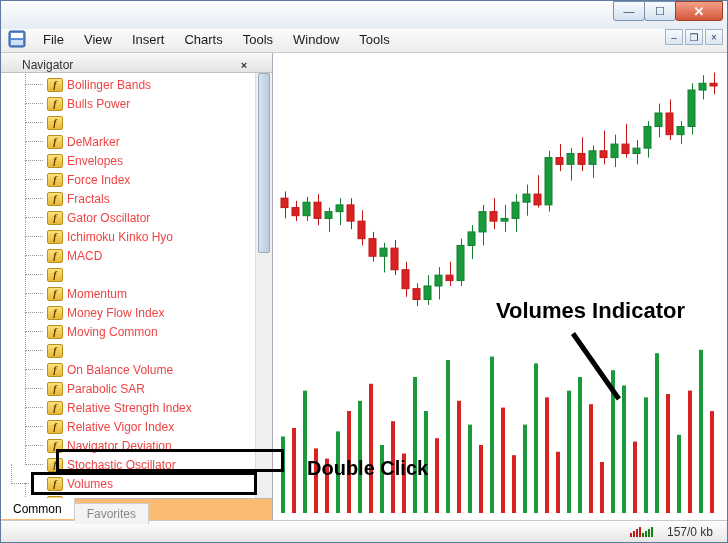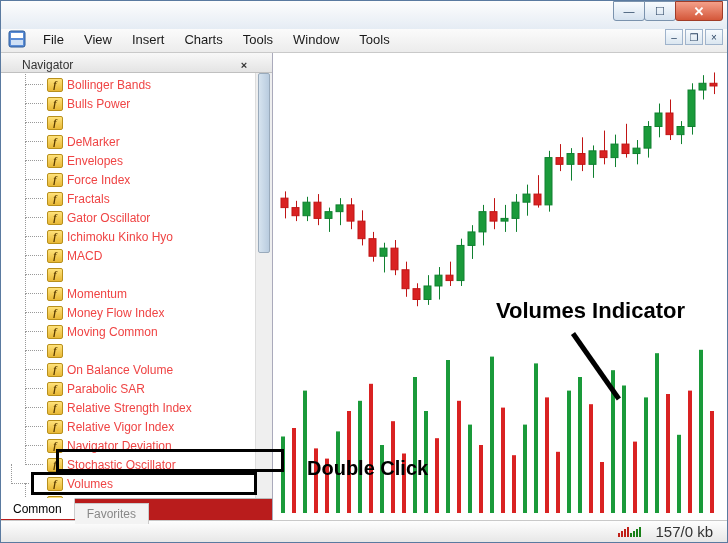"Common" .nav-tabs { background: #b91c1c -> #fdba74 }
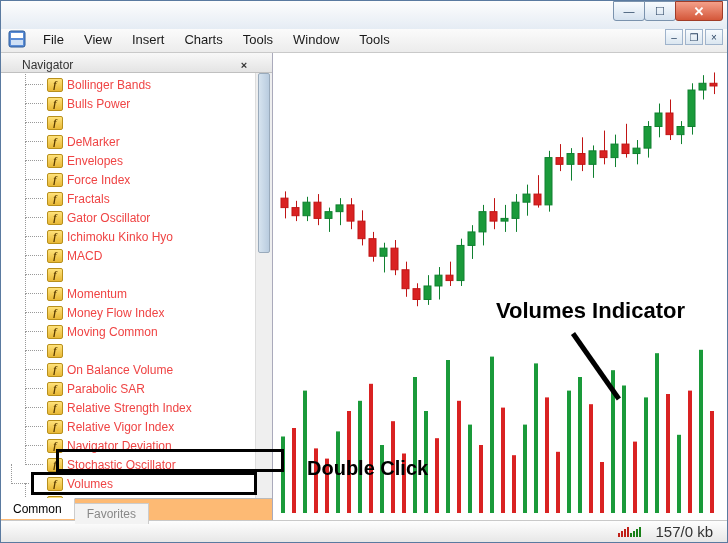"157/0 kb" .statusbar { font-size: 15px -> 12px }
